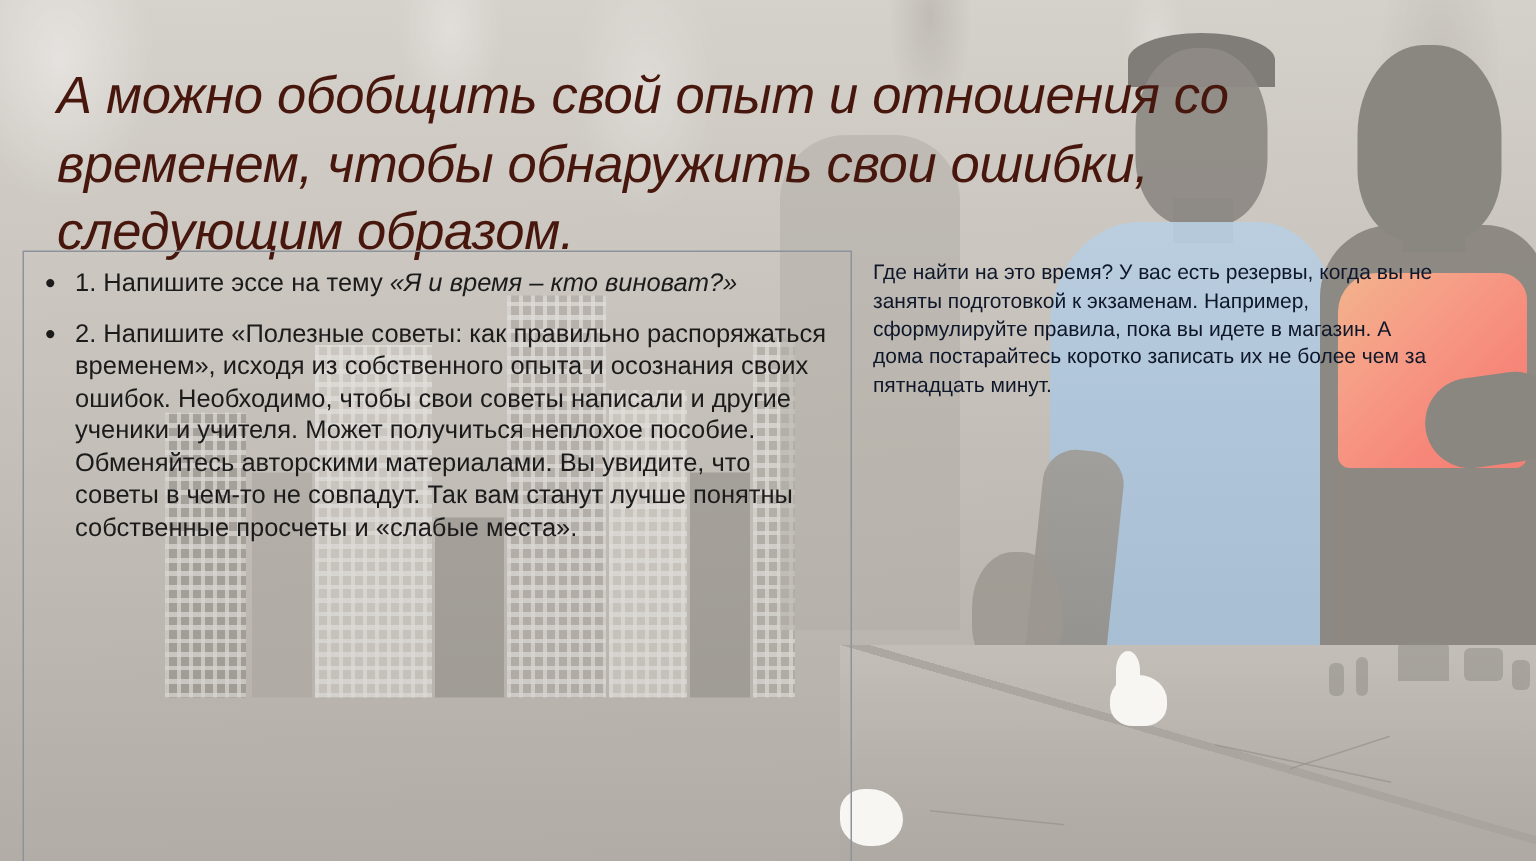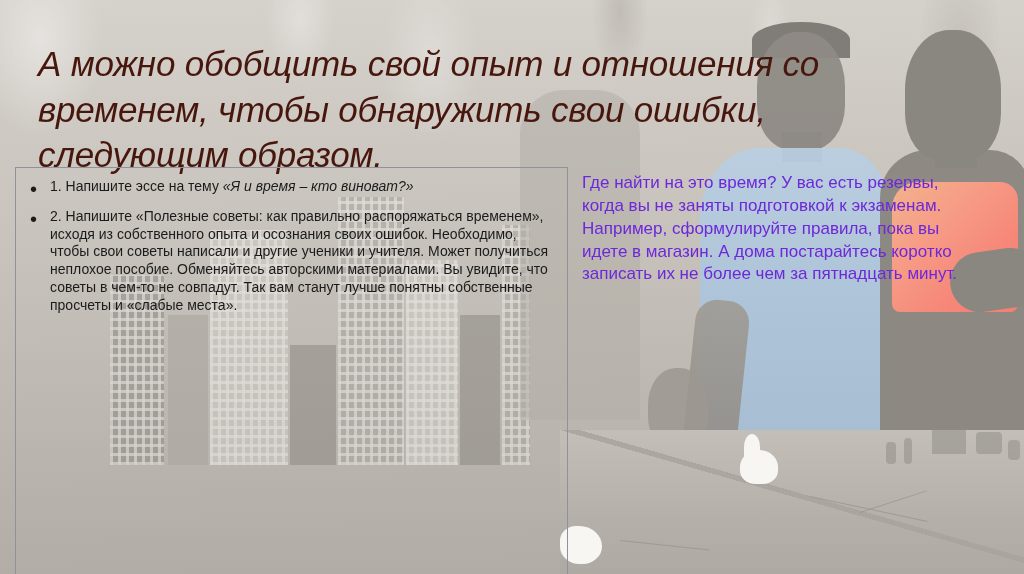"1. Напишите эссе на тему" #bullets li { font-size: 14px -> 17px }
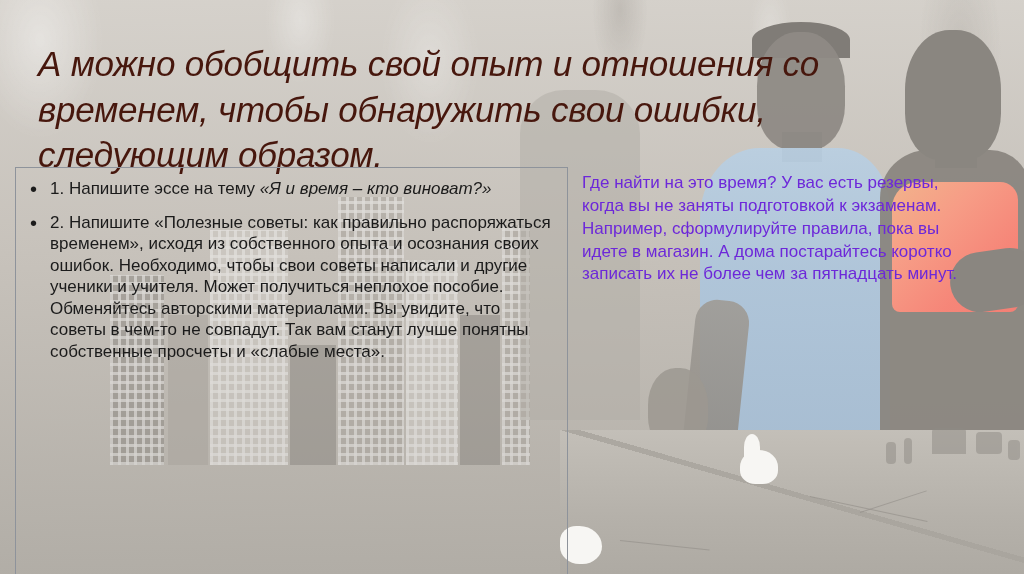"Где найти на это время?" #right-col { color: #6d28d9 -> #0f172a; font-size: 17px -> 14px }
